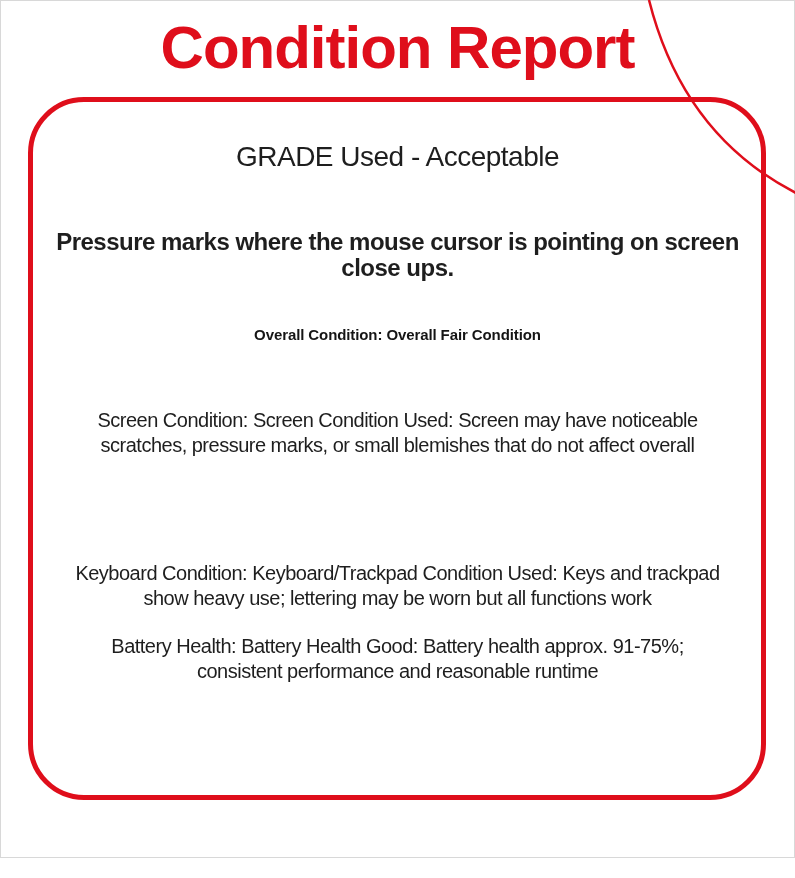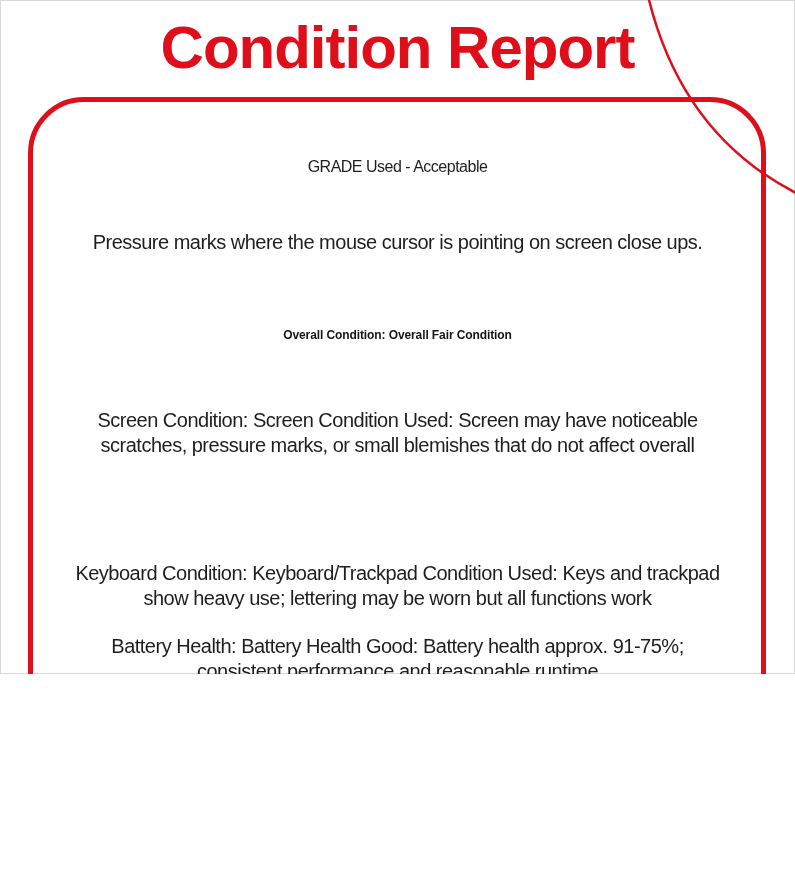"Condition Report" .page { height: 674px -> 858px }
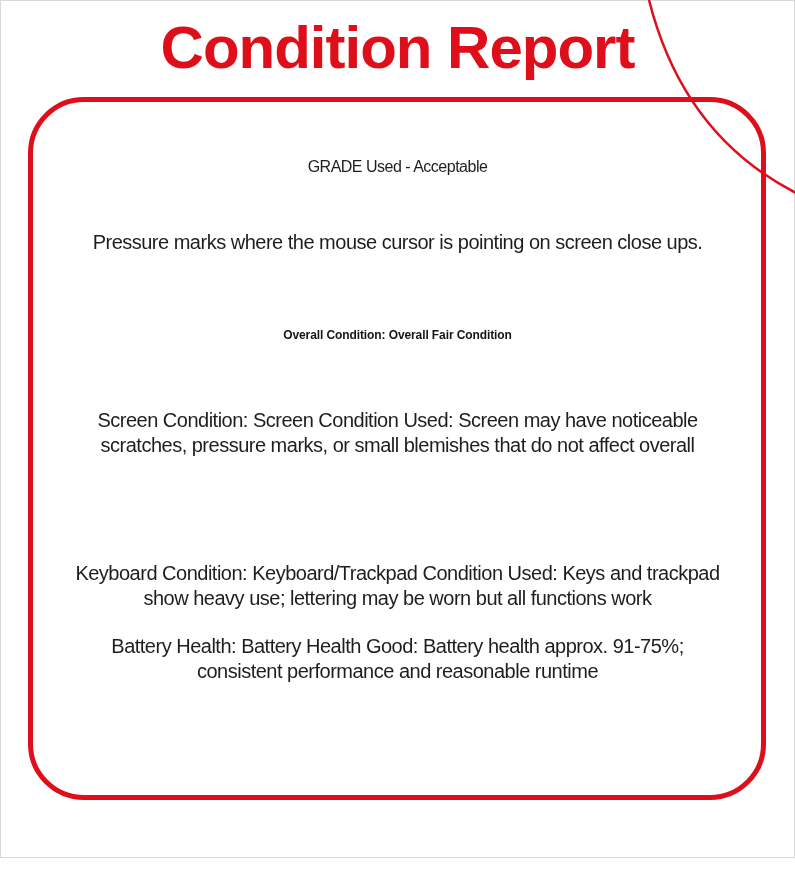"GRADE Used - Acceptable" .grade { font-size: 16px -> 28px; top: 152px -> 142px }
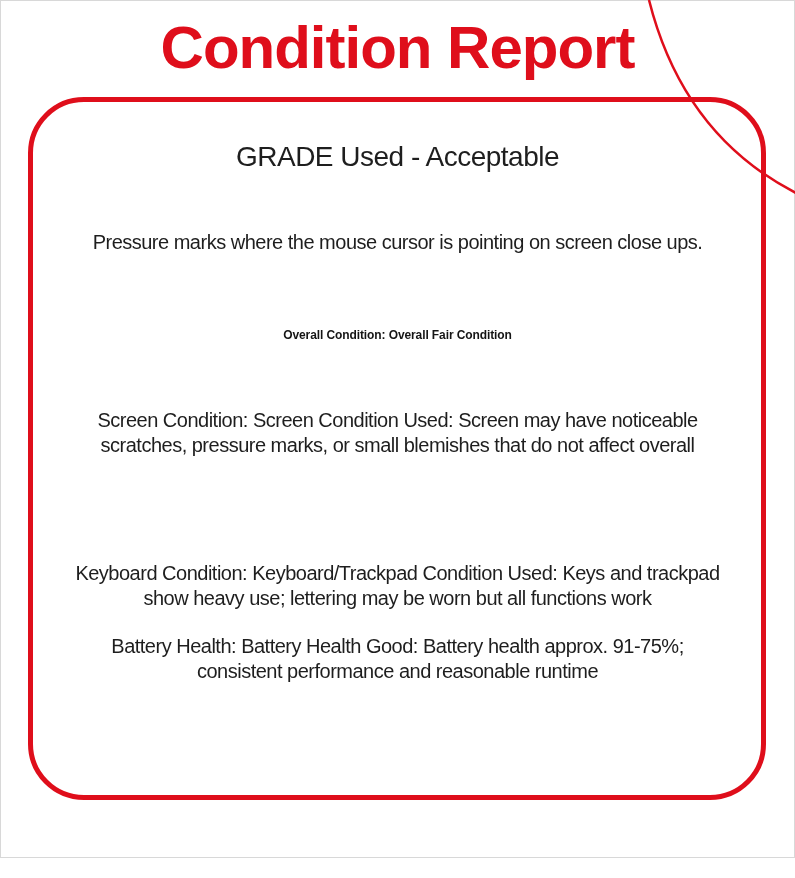"Pressure marks where the mouse" .note { font-size: 20px -> 24px; font-weight: none -> bold }
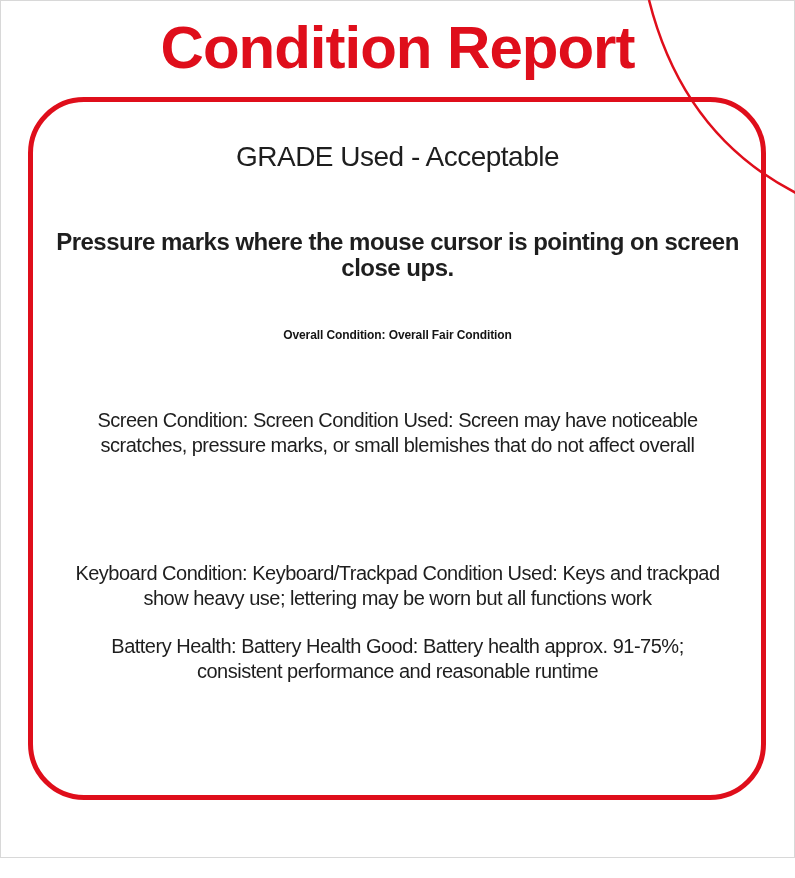"Overall Condition: Overall Fair" .small { font-size: 12px -> 15px }
